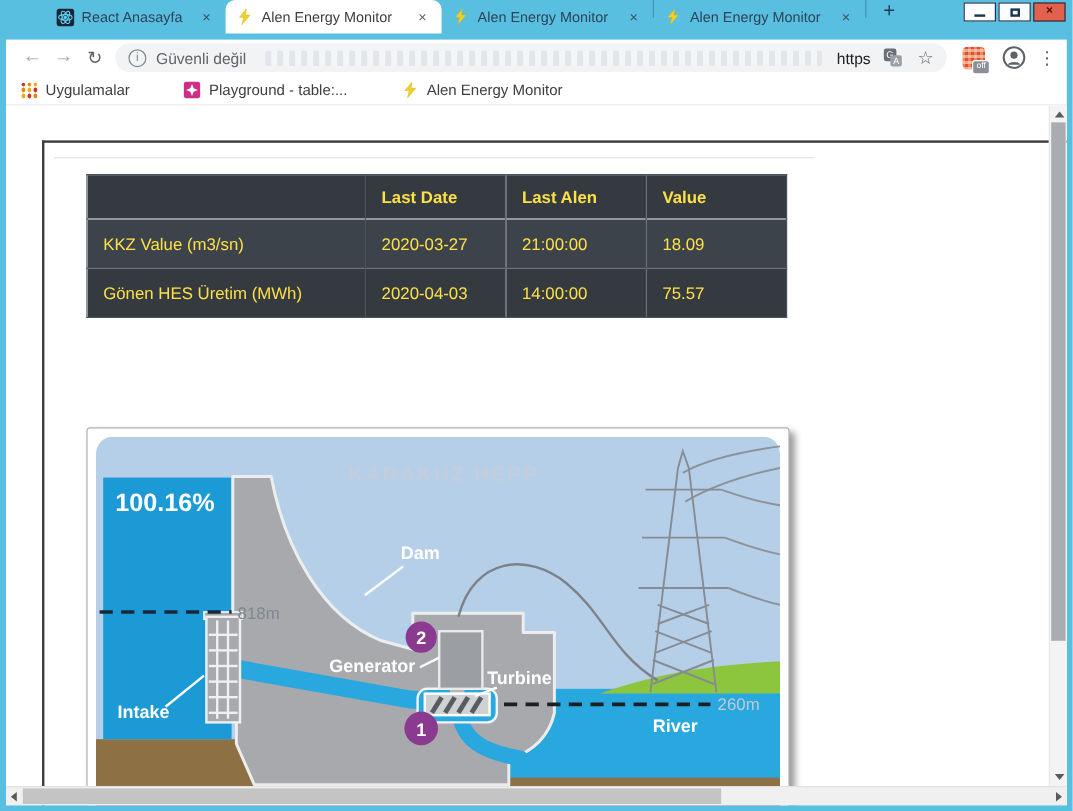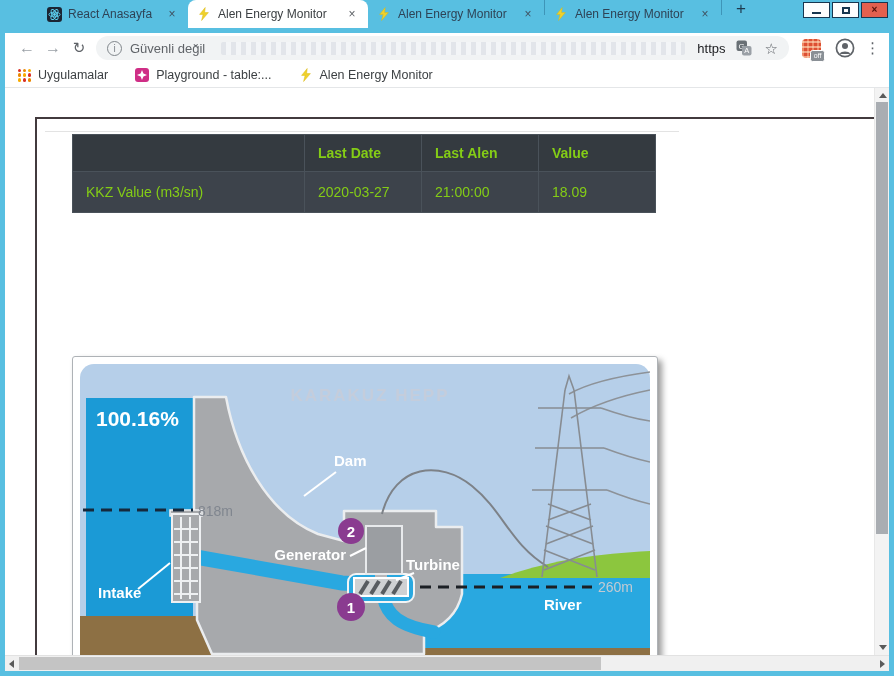"Uygulamalar" .bookmarks { gap: 27px -> 45px }
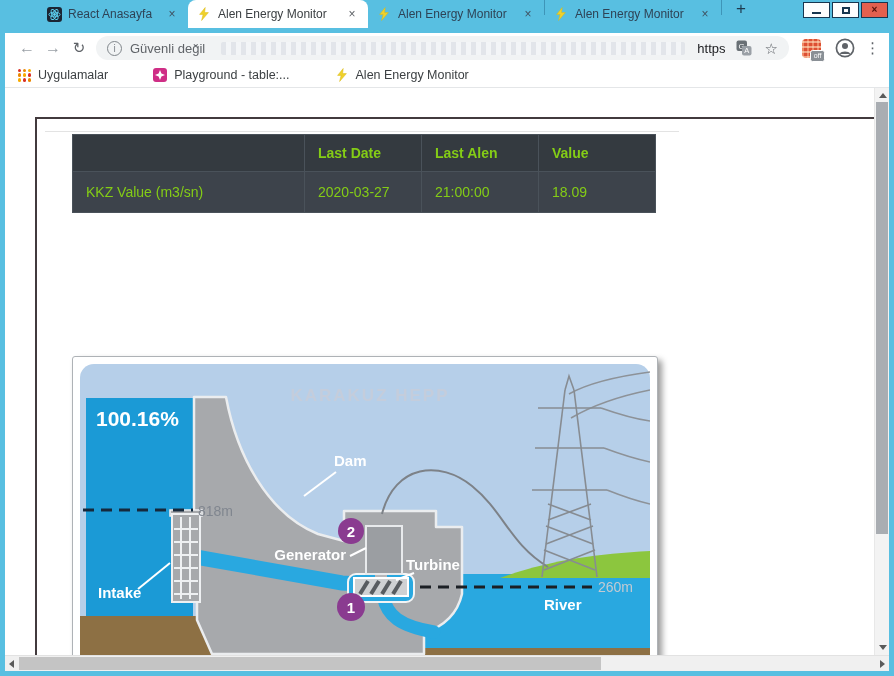"Last Date" table.data-table { color: #84cc16 -> #fde047; top: 46px -> 57px }
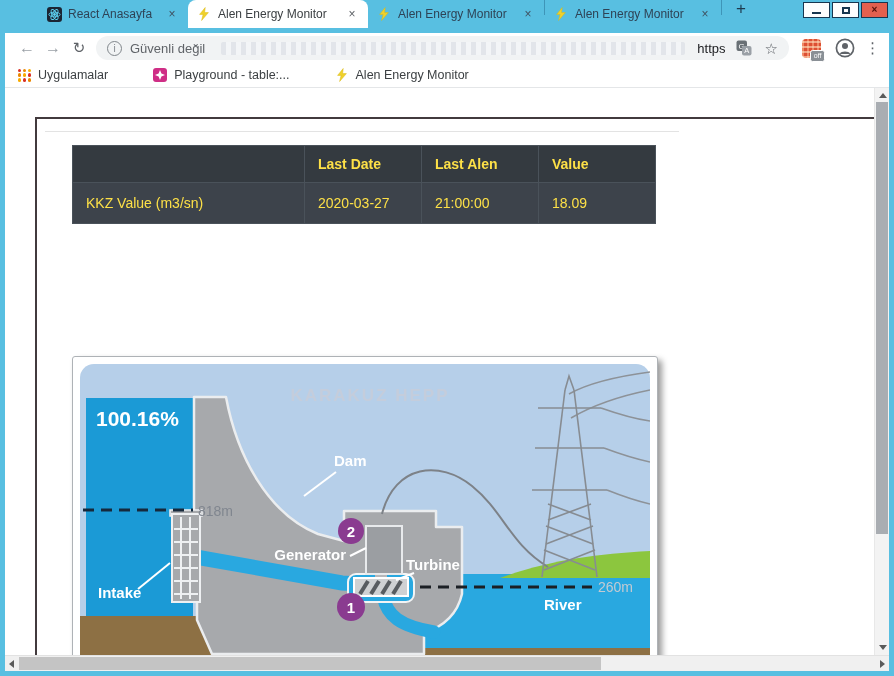"Gönen HES Üretim (MWh)" tr { html: none -> <tr> <td>Gönen HES Üretim (MWh)</td> <td>2020-04-03</td> <td>14:00:00</td> <td>75.57</td> </tr> }
